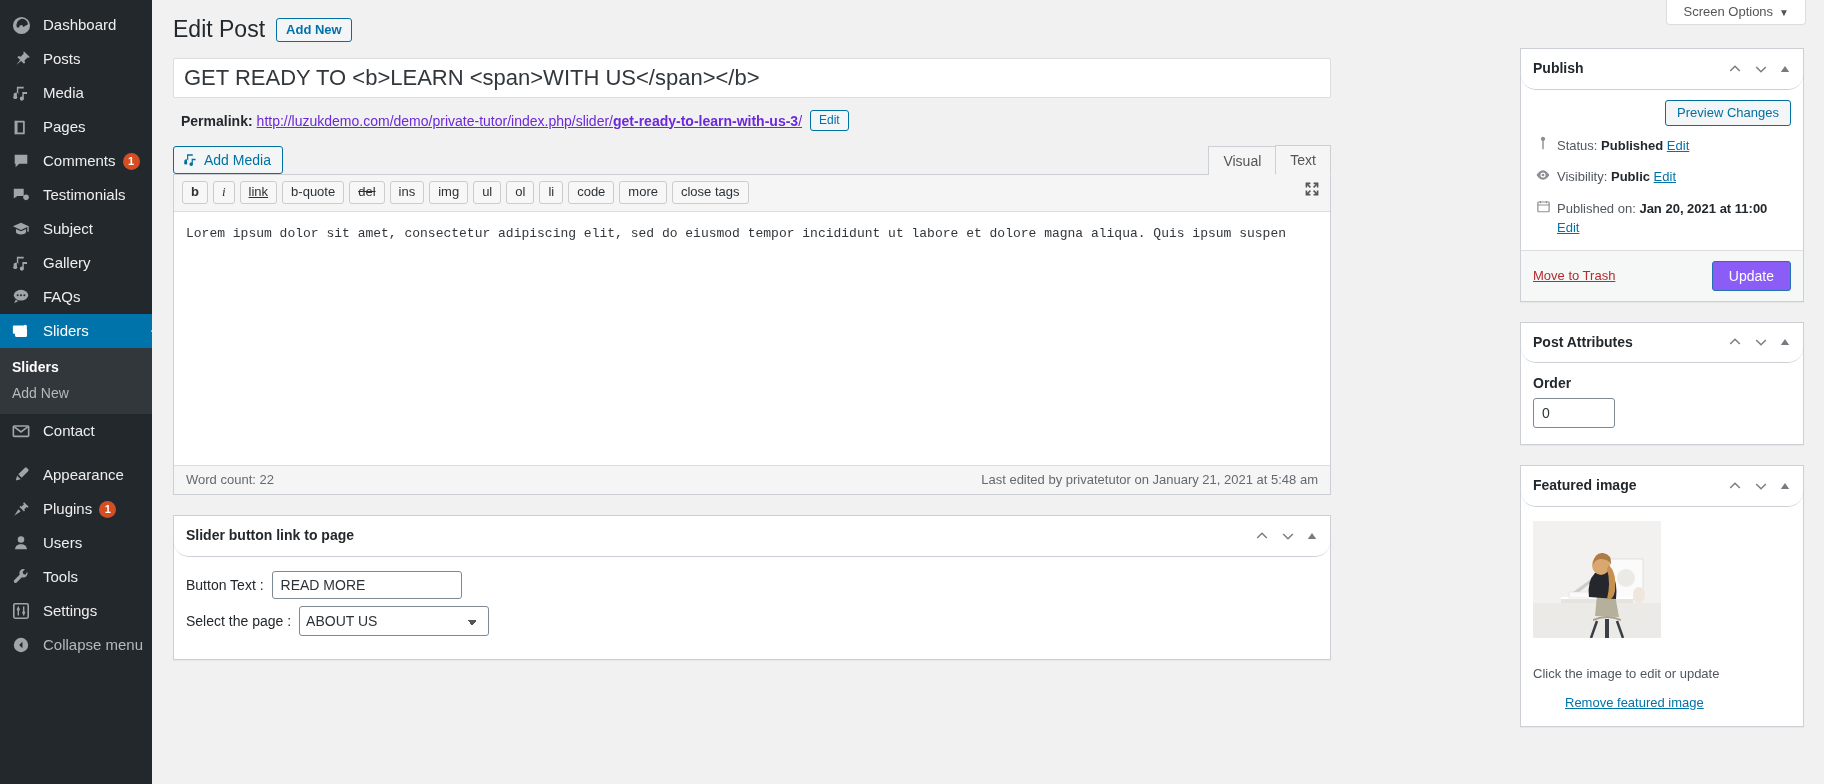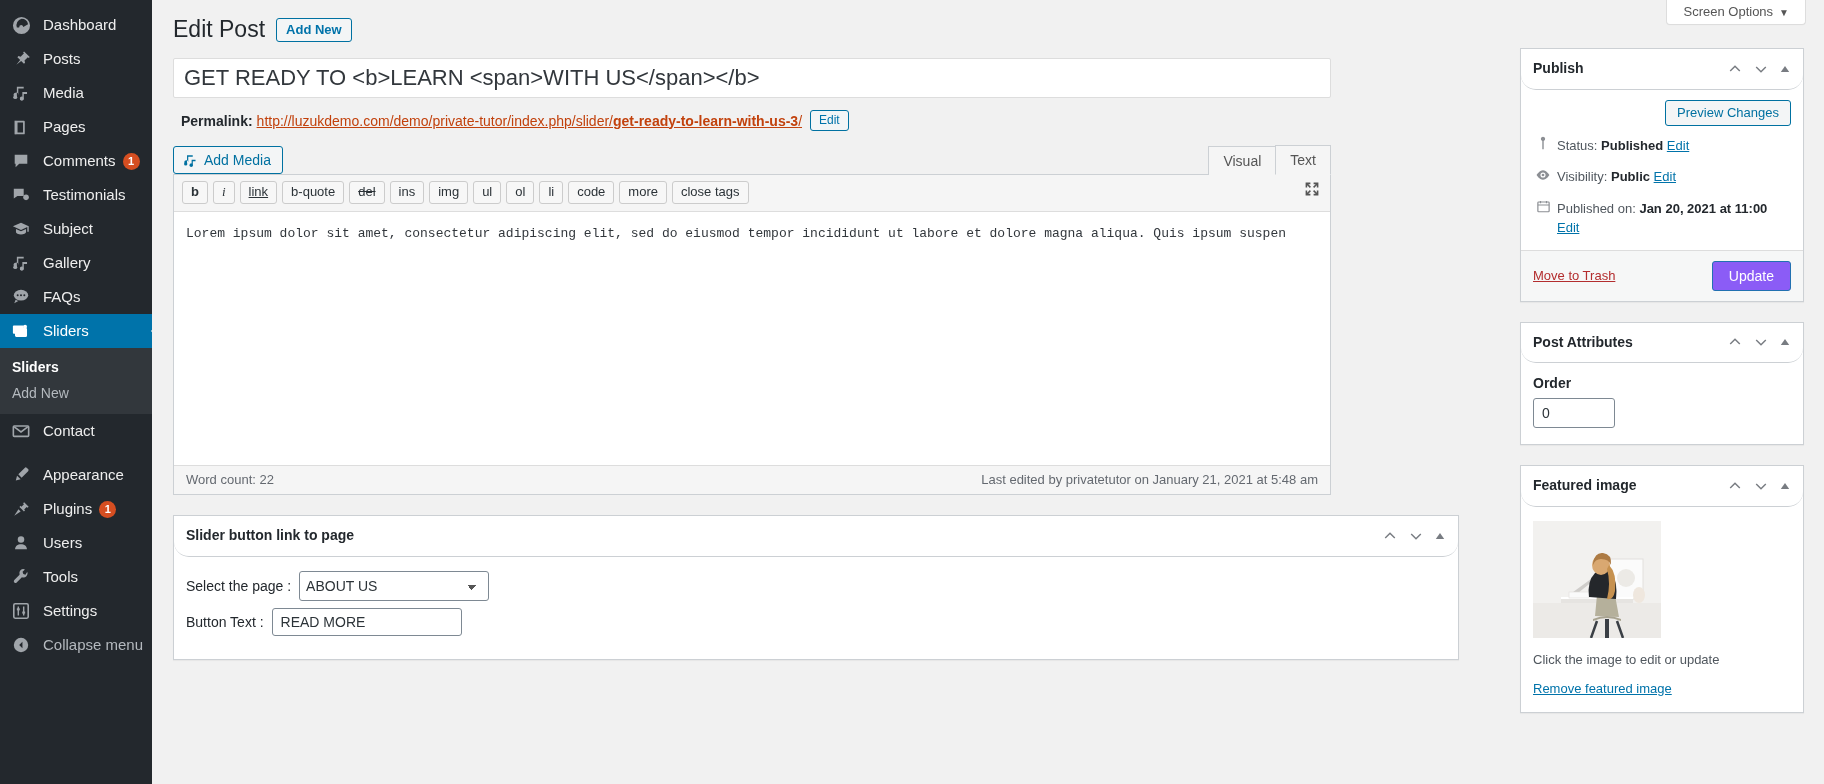"http://luzukdemo.com/demo/private-tutor/" span.permalink { color: #c2410c -> #6d28d9 }
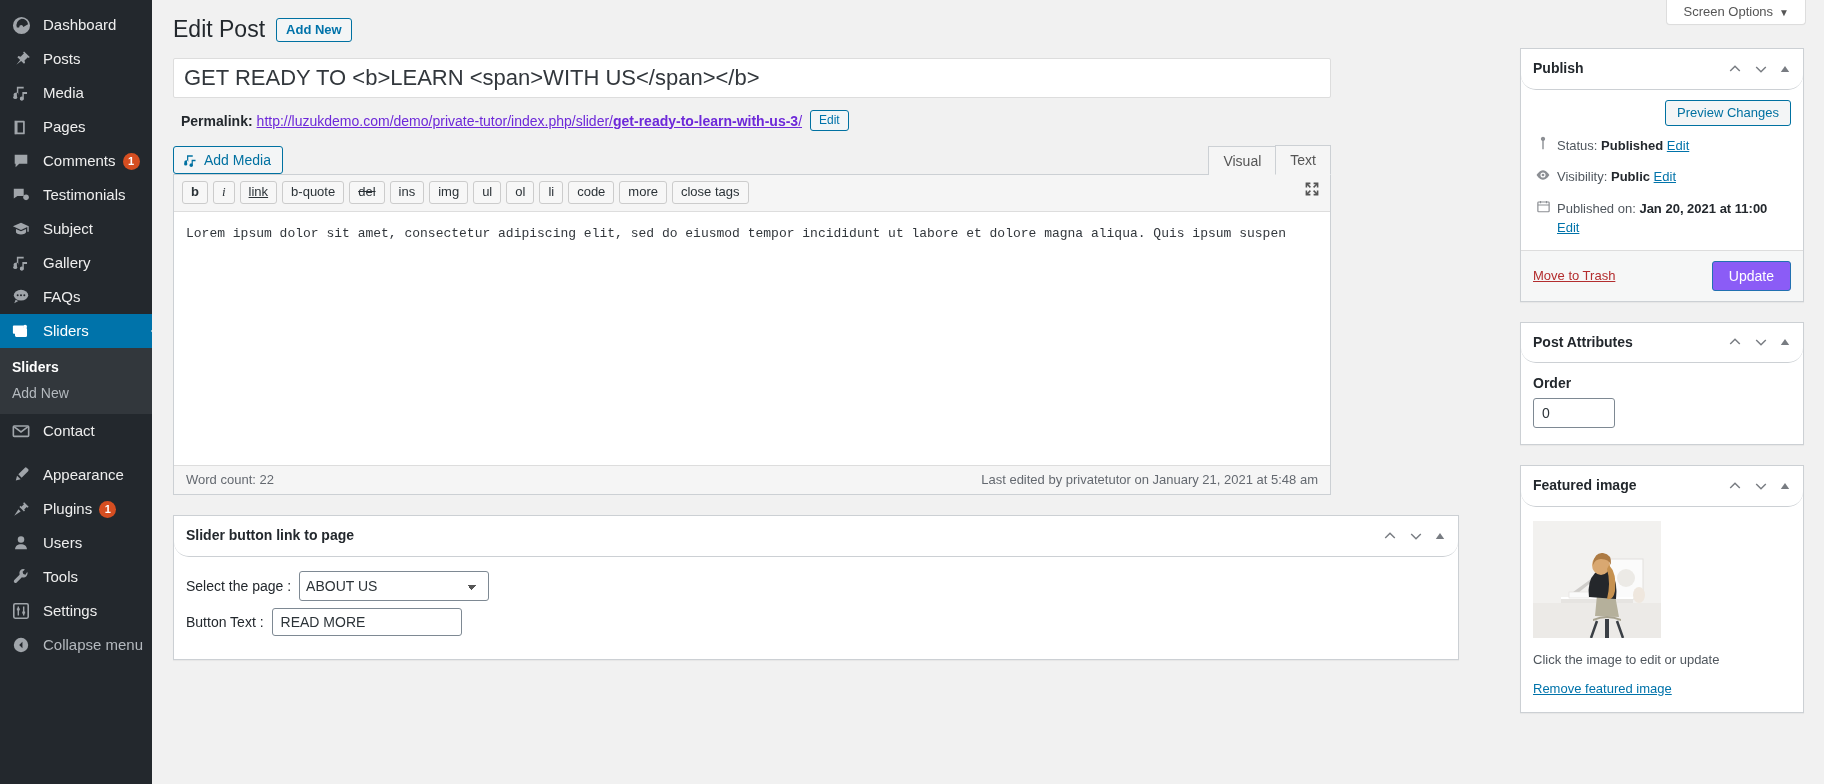"Add Media" .media-btn { align-items: center -> none }
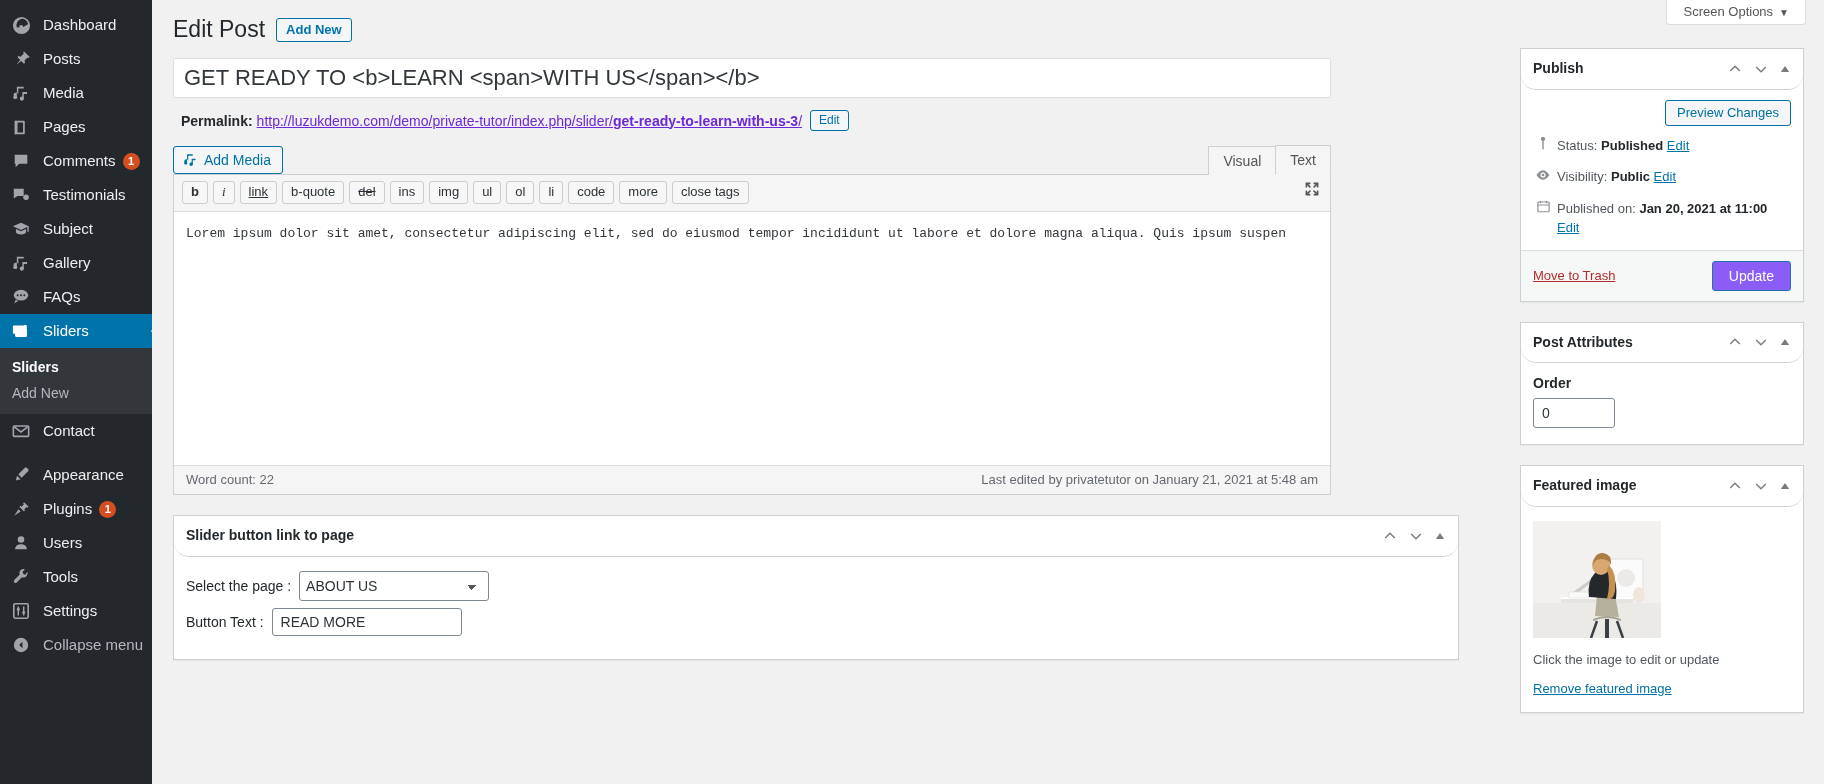"Slider button link to page" .postbox { width: 1286px -> 1158px }
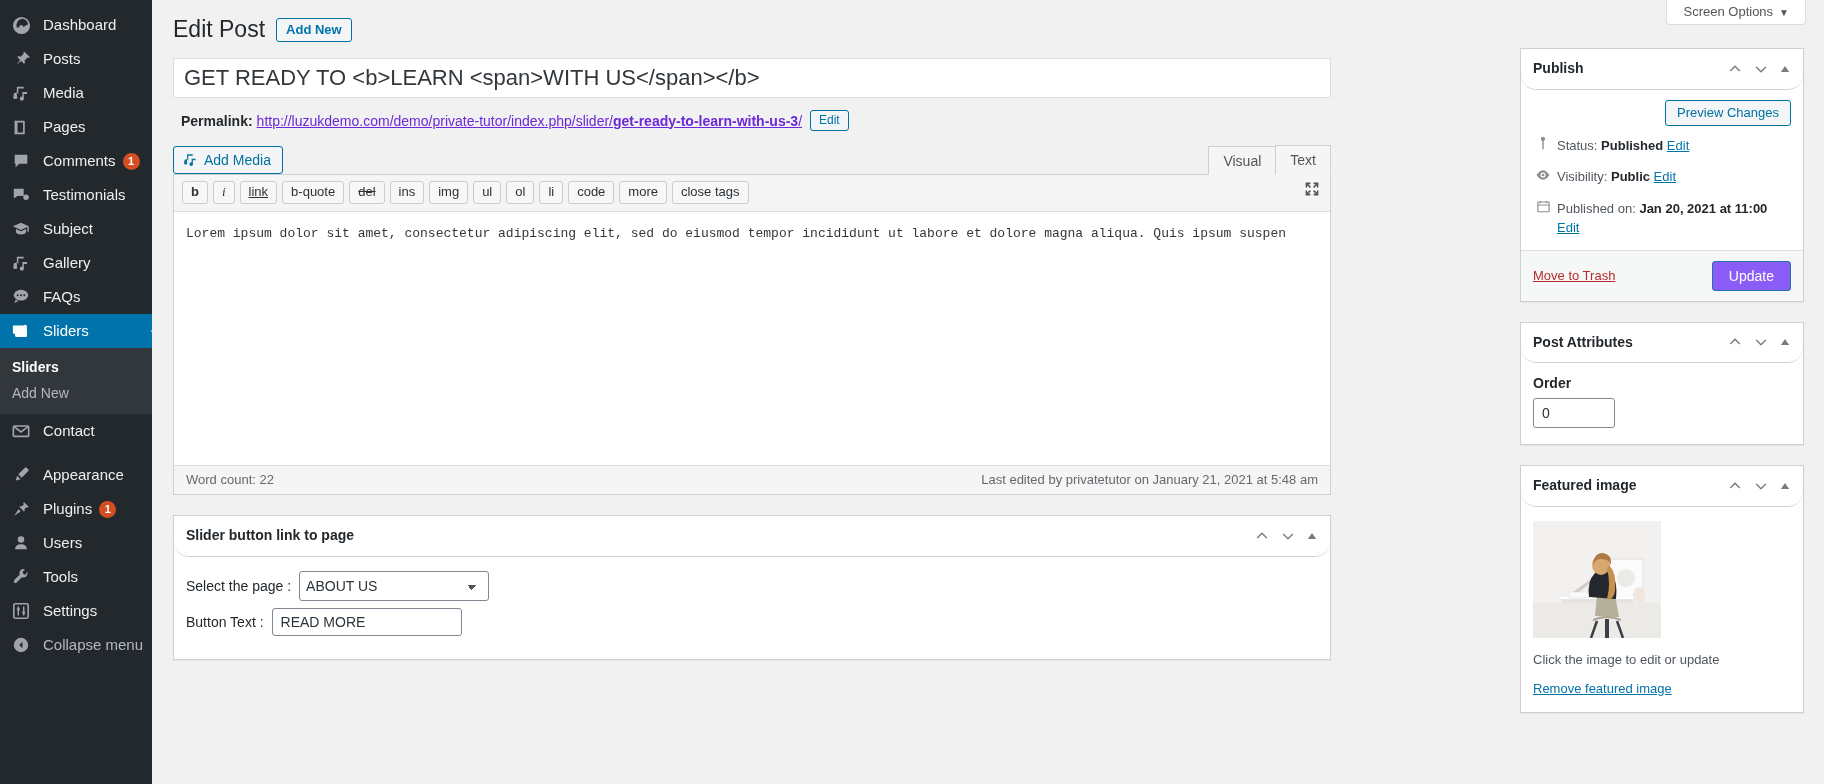"Select the page :" div.field-row { order: before "Button Text :" -> after "Button Text :" }
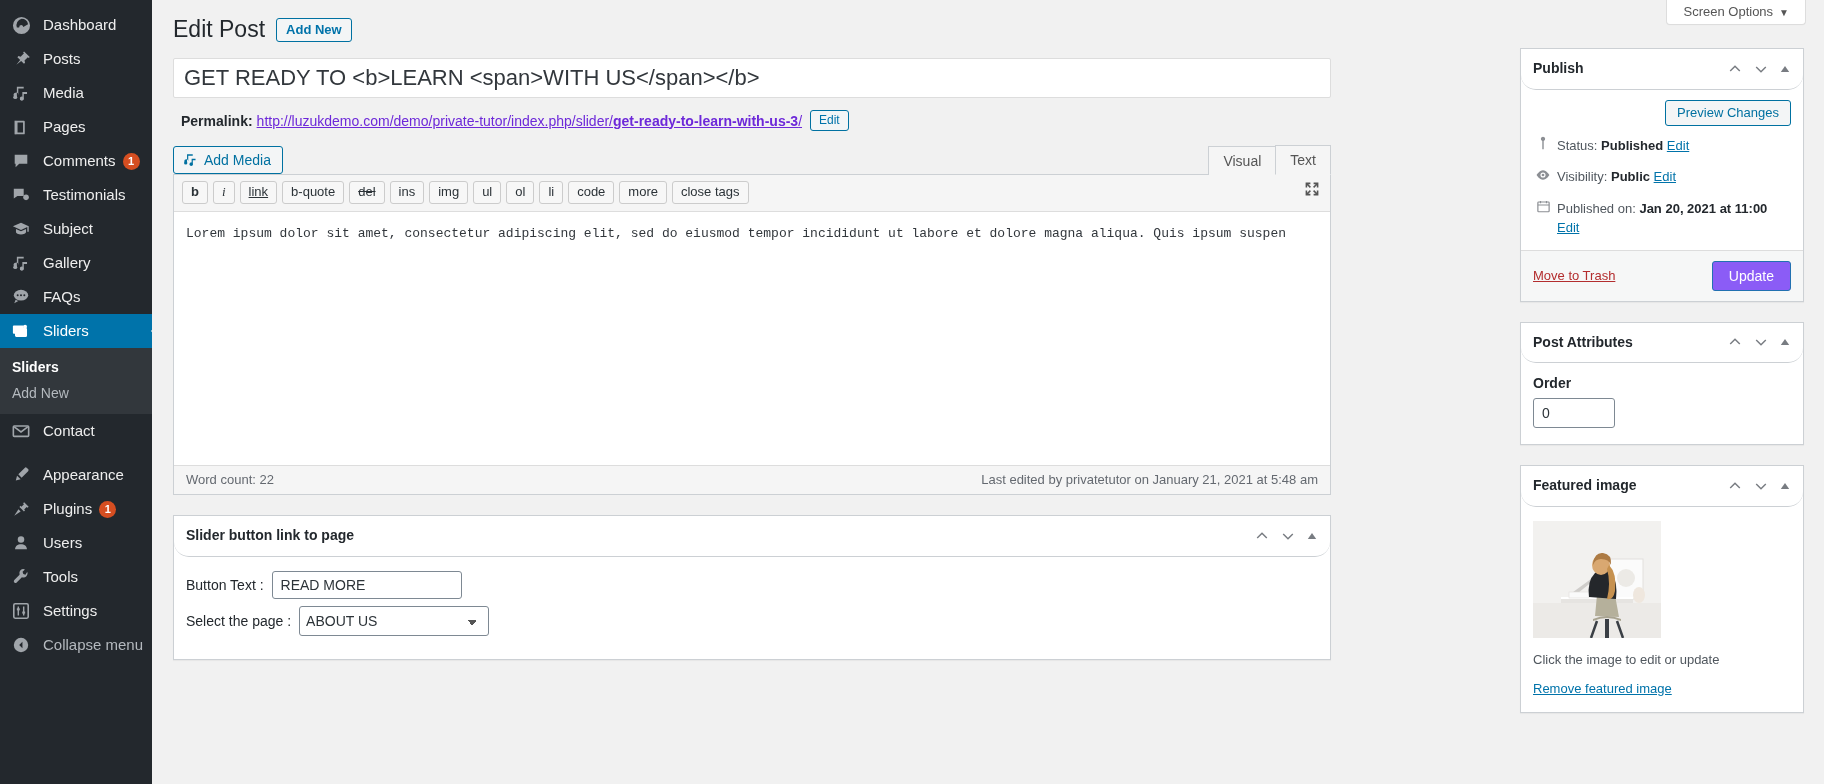"Click the image to edit" .thumb-caption { margin-top: 14px -> 28px }
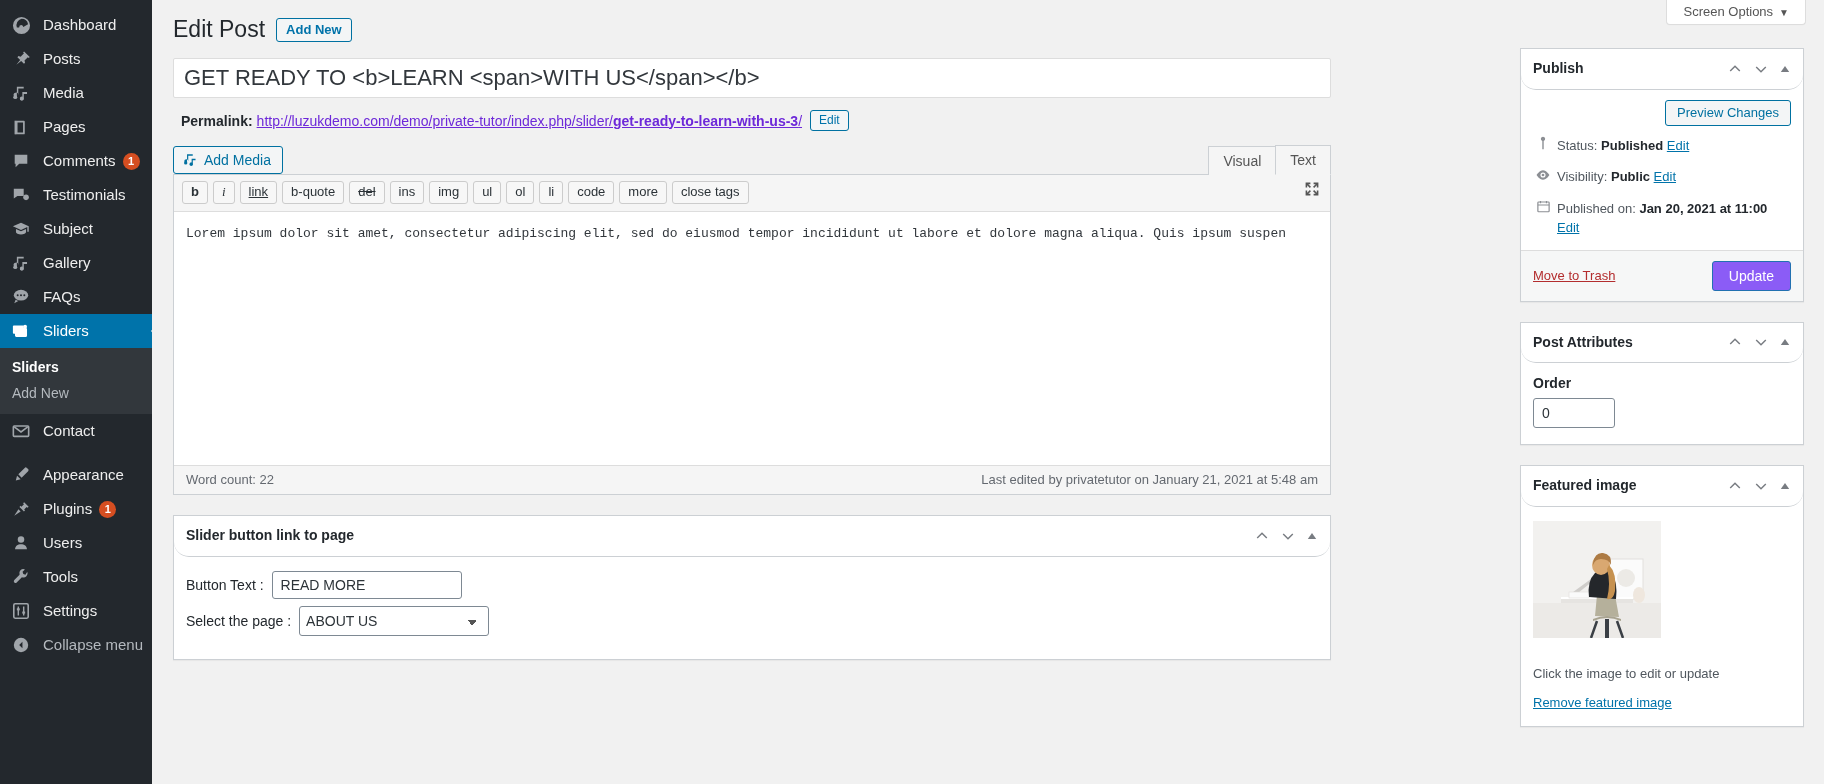"Remove featured image" .remove-featured { margin-left: none -> 32px }
